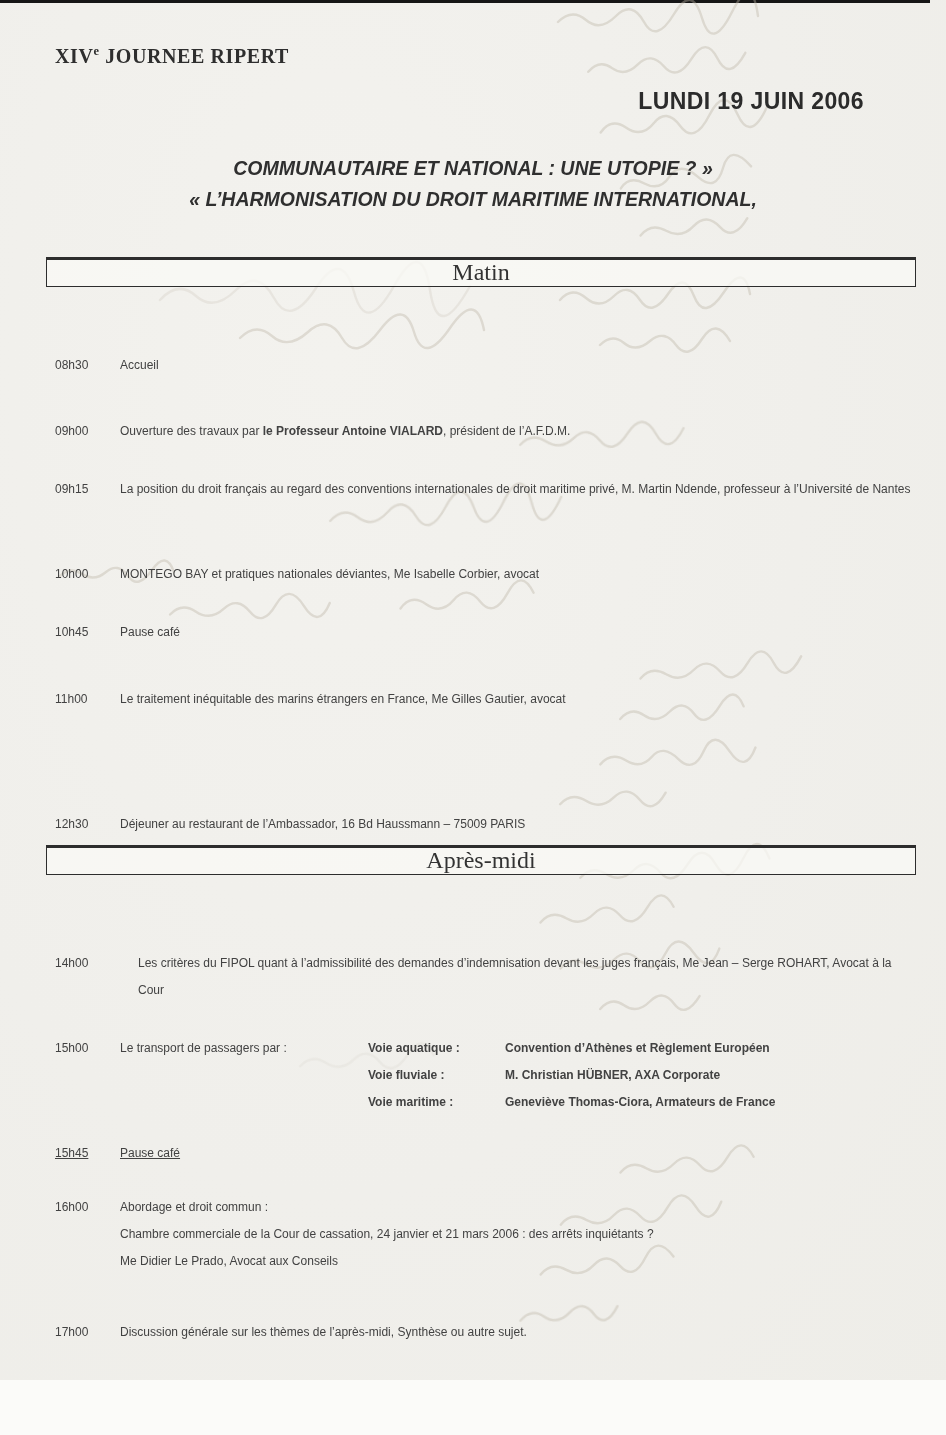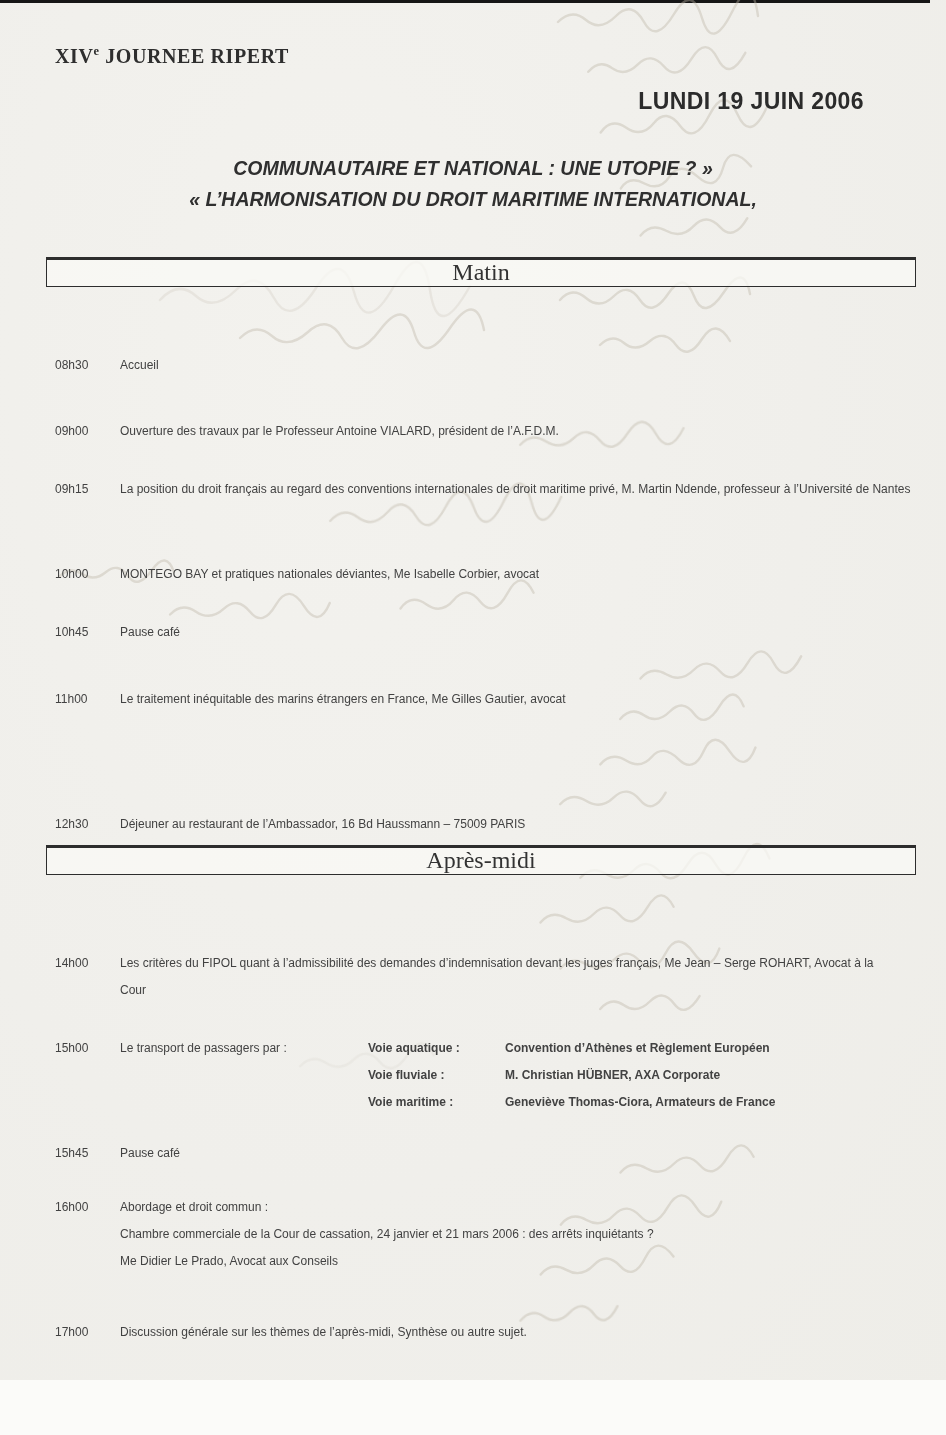"le Professeur Antoine VIALARD" .bold { font-weight: normal -> bold }
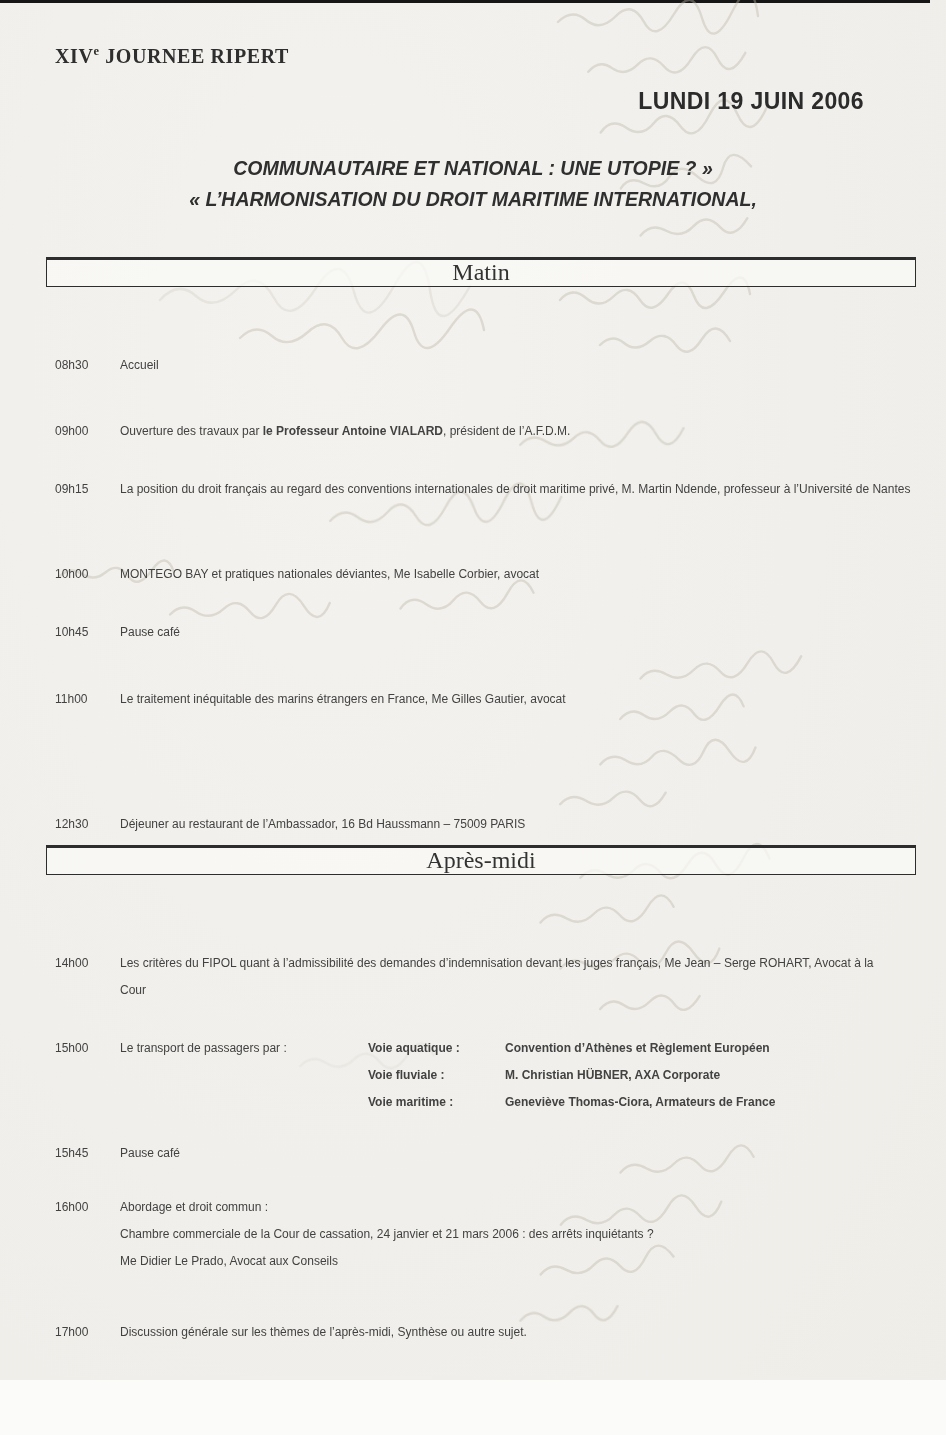"14h00" div.row { gap: none -> 18px }
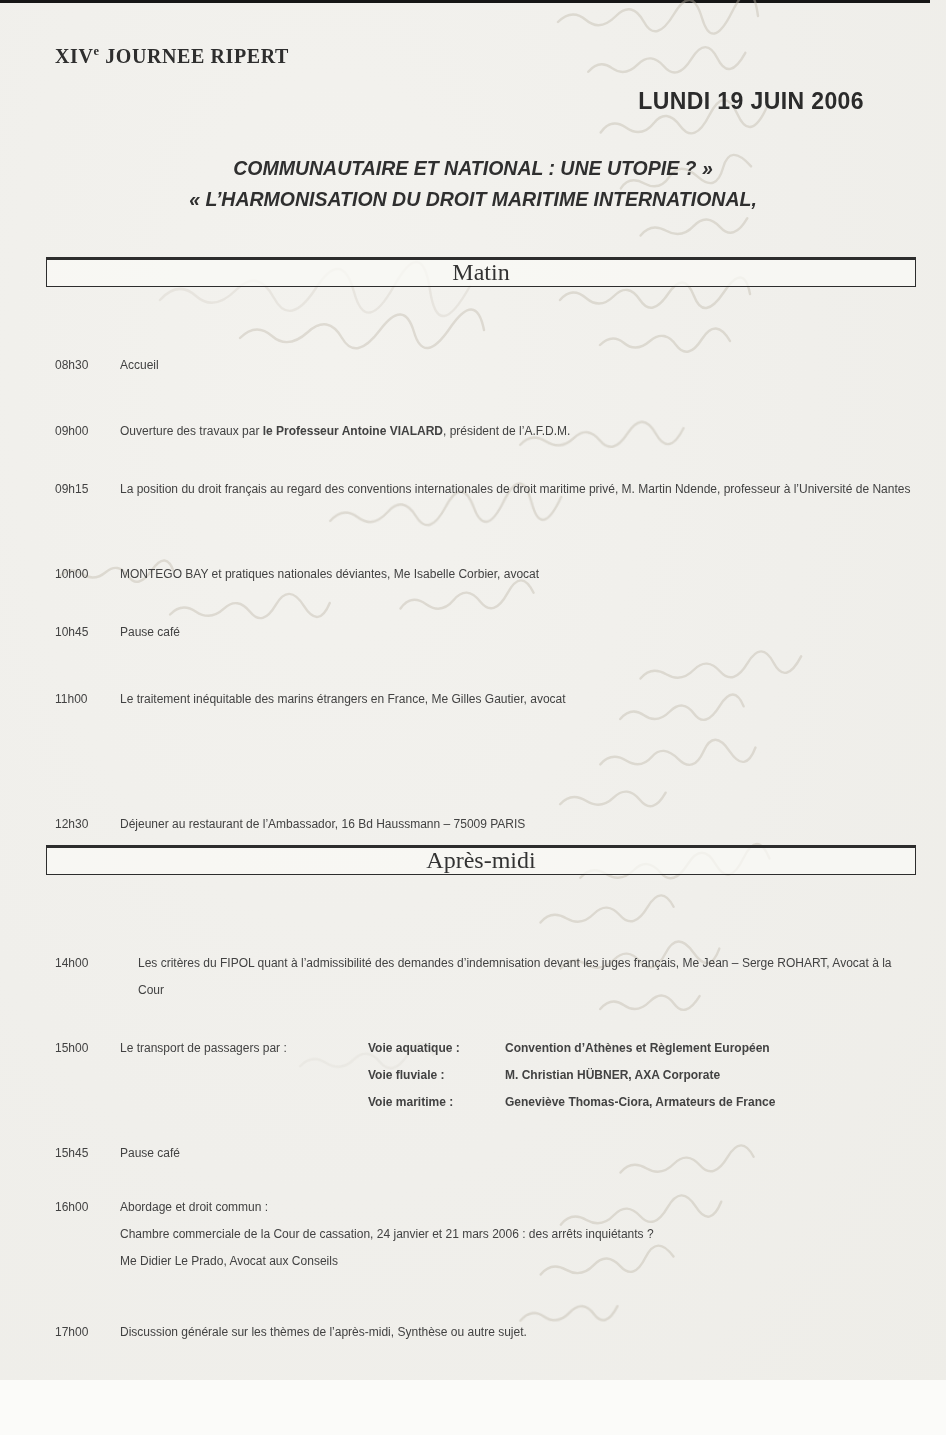"15h45" div.row { text-decoration: none -> underline }
